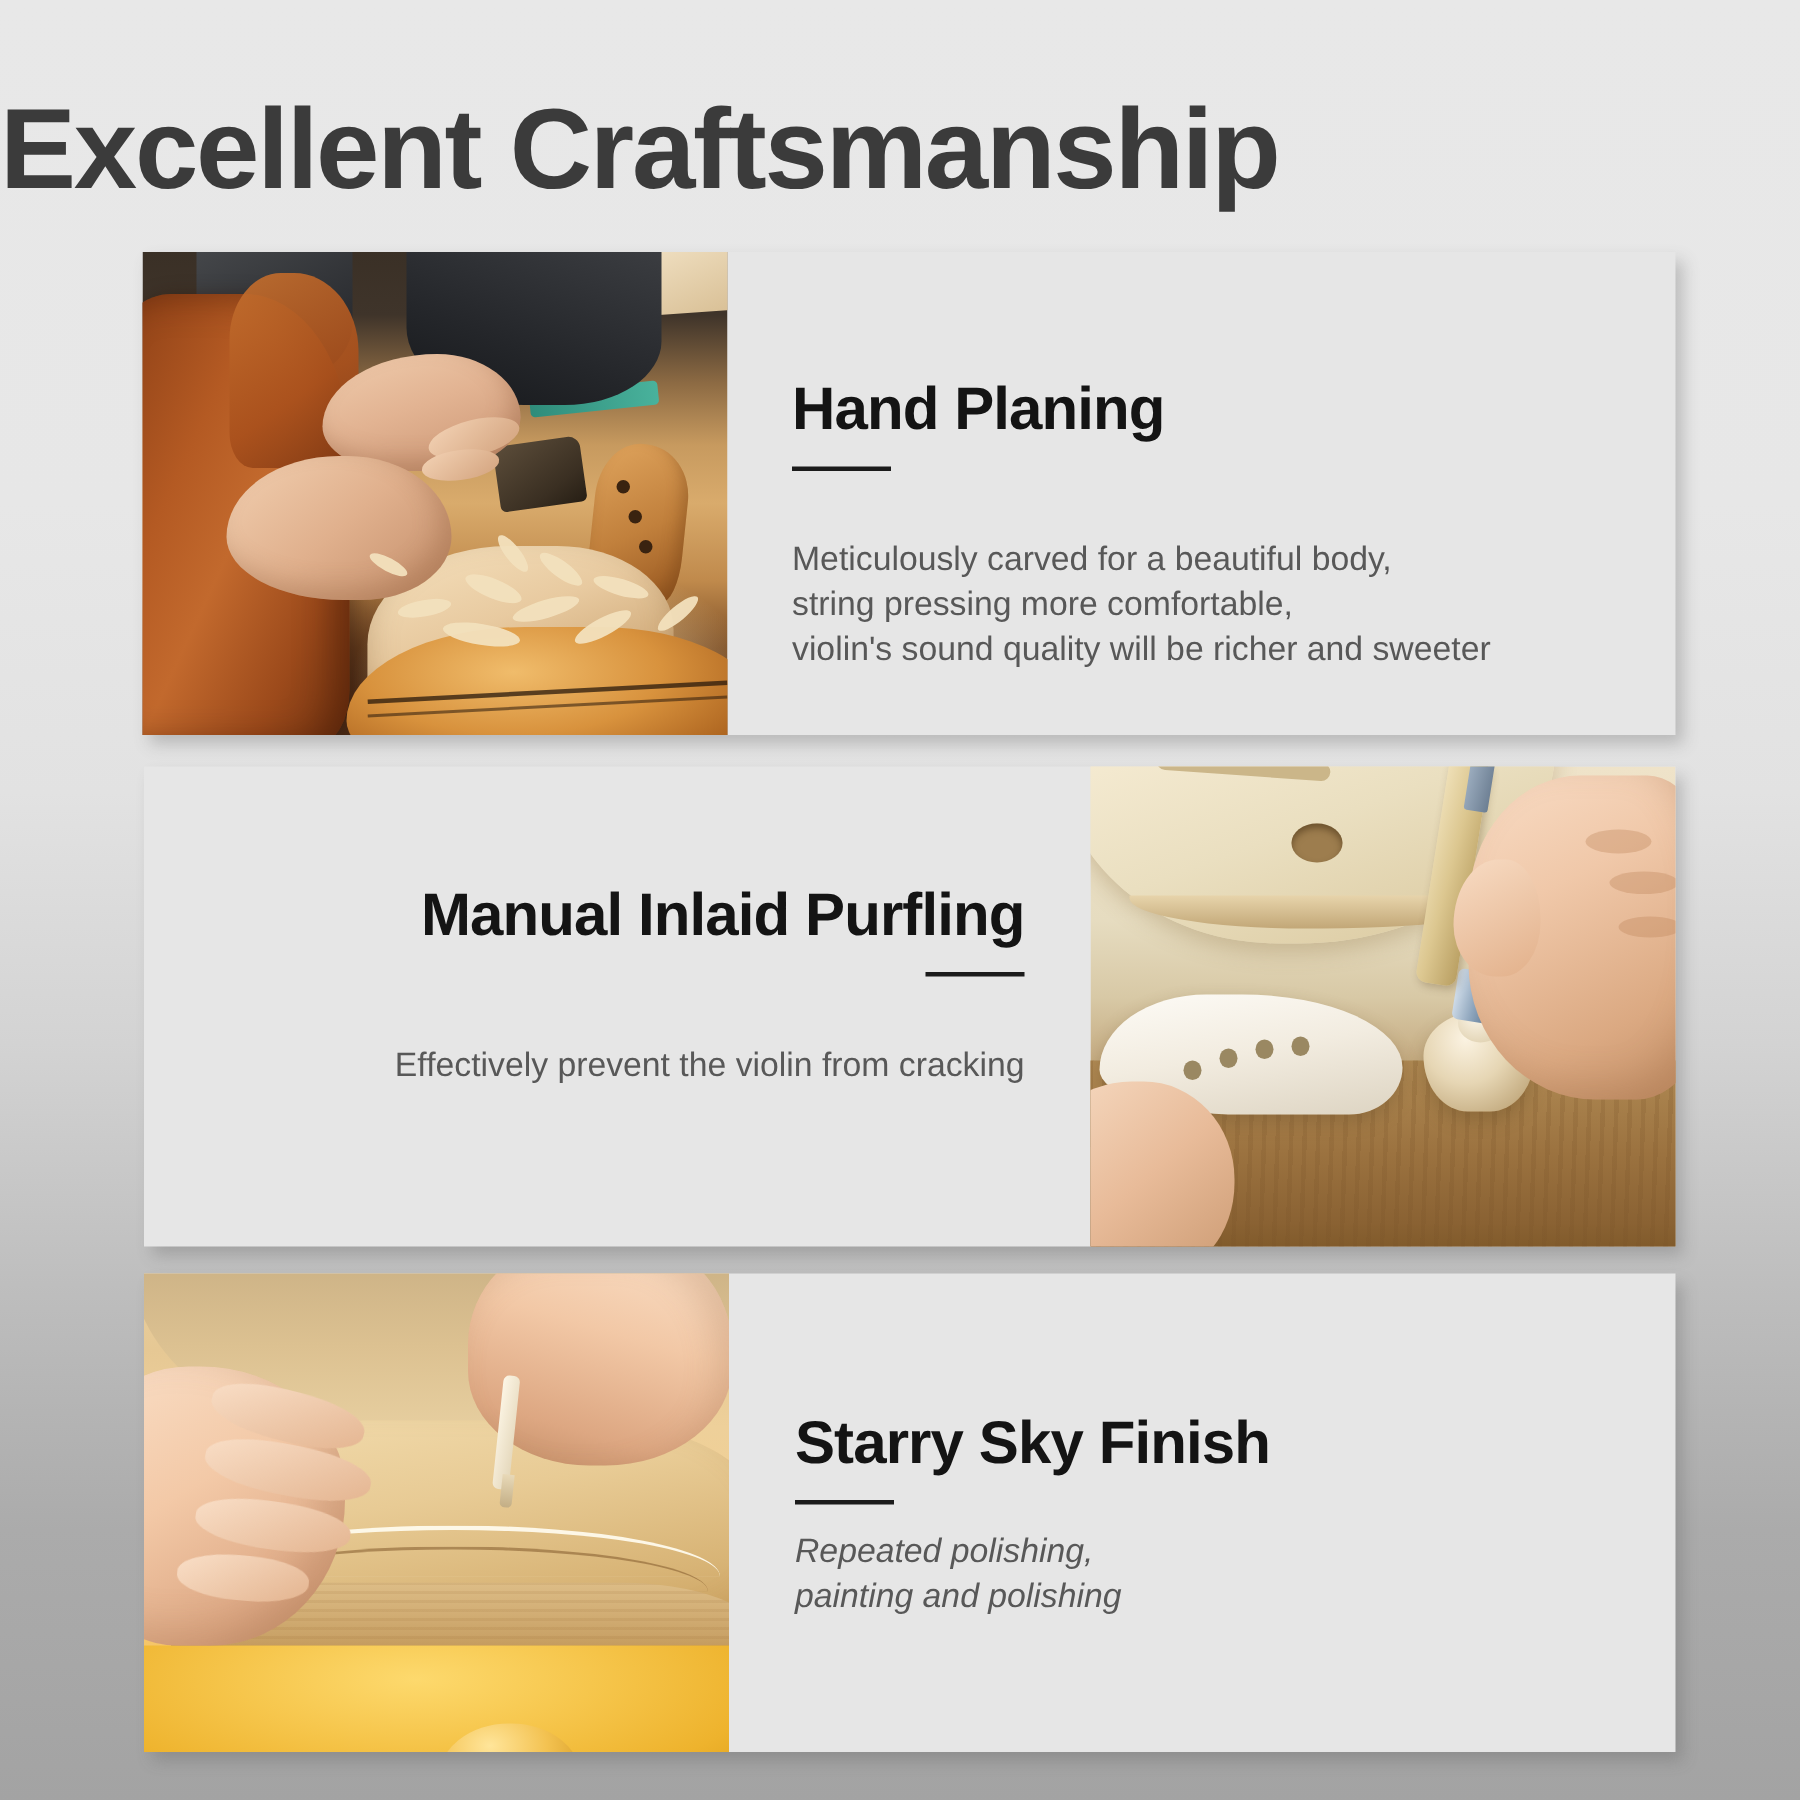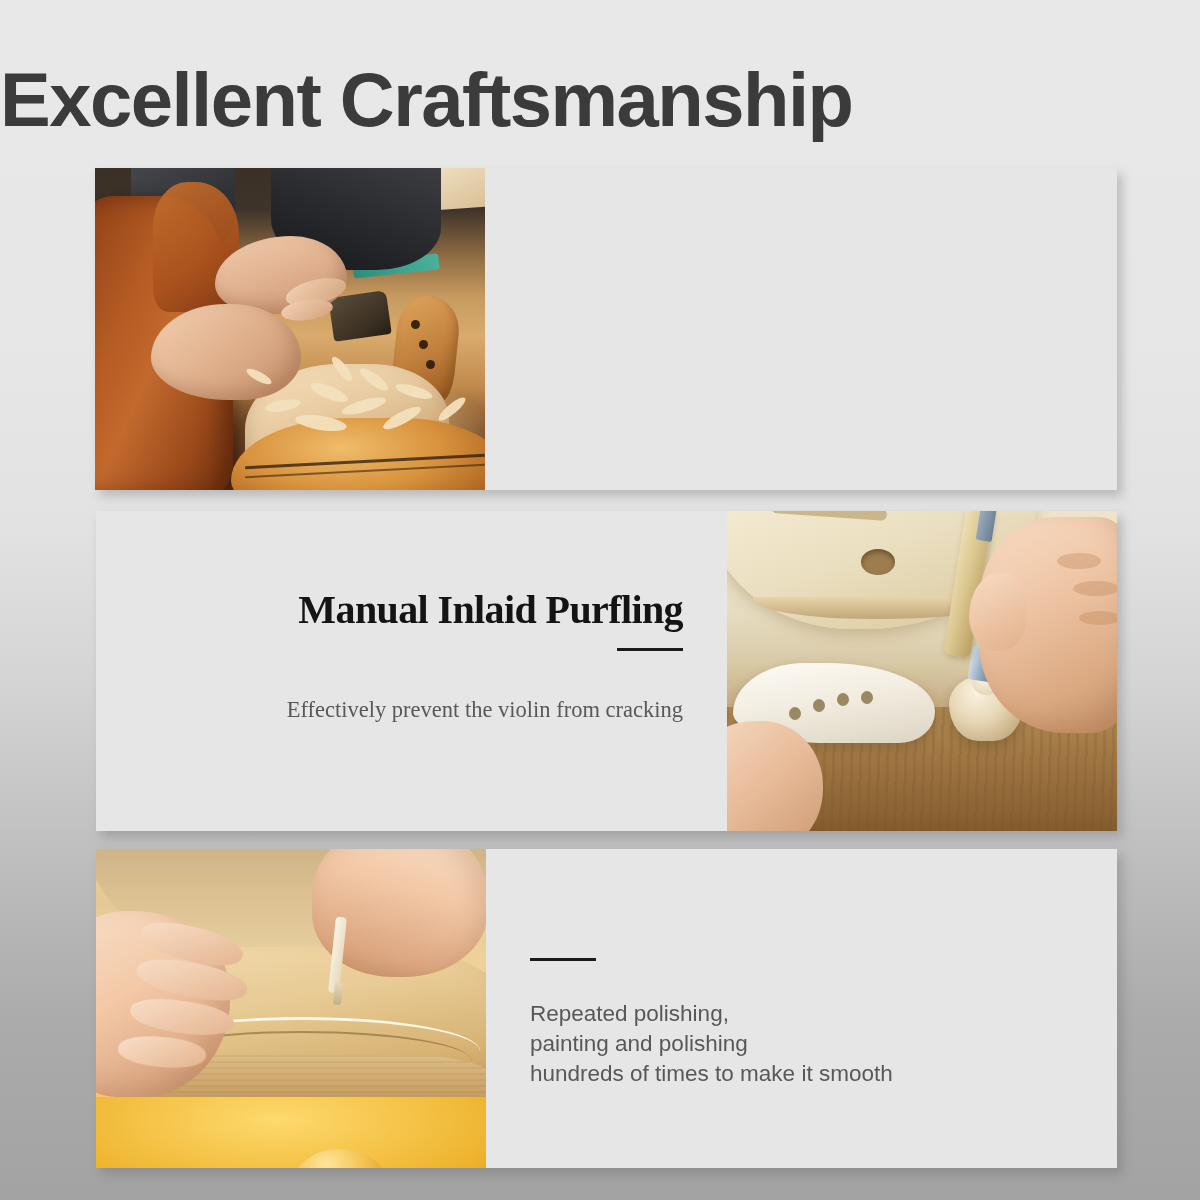"Hand Planing" div.copy { html: none -> <div> <div> <div>Hand Planing</div> <div></div> <div> <div>Meticulously carved for a beautiful body,</div> <div>string pressing more comfortable,</div> <div>violin's sound quality will be richer and sweeter</div> </div> </div> </div> }
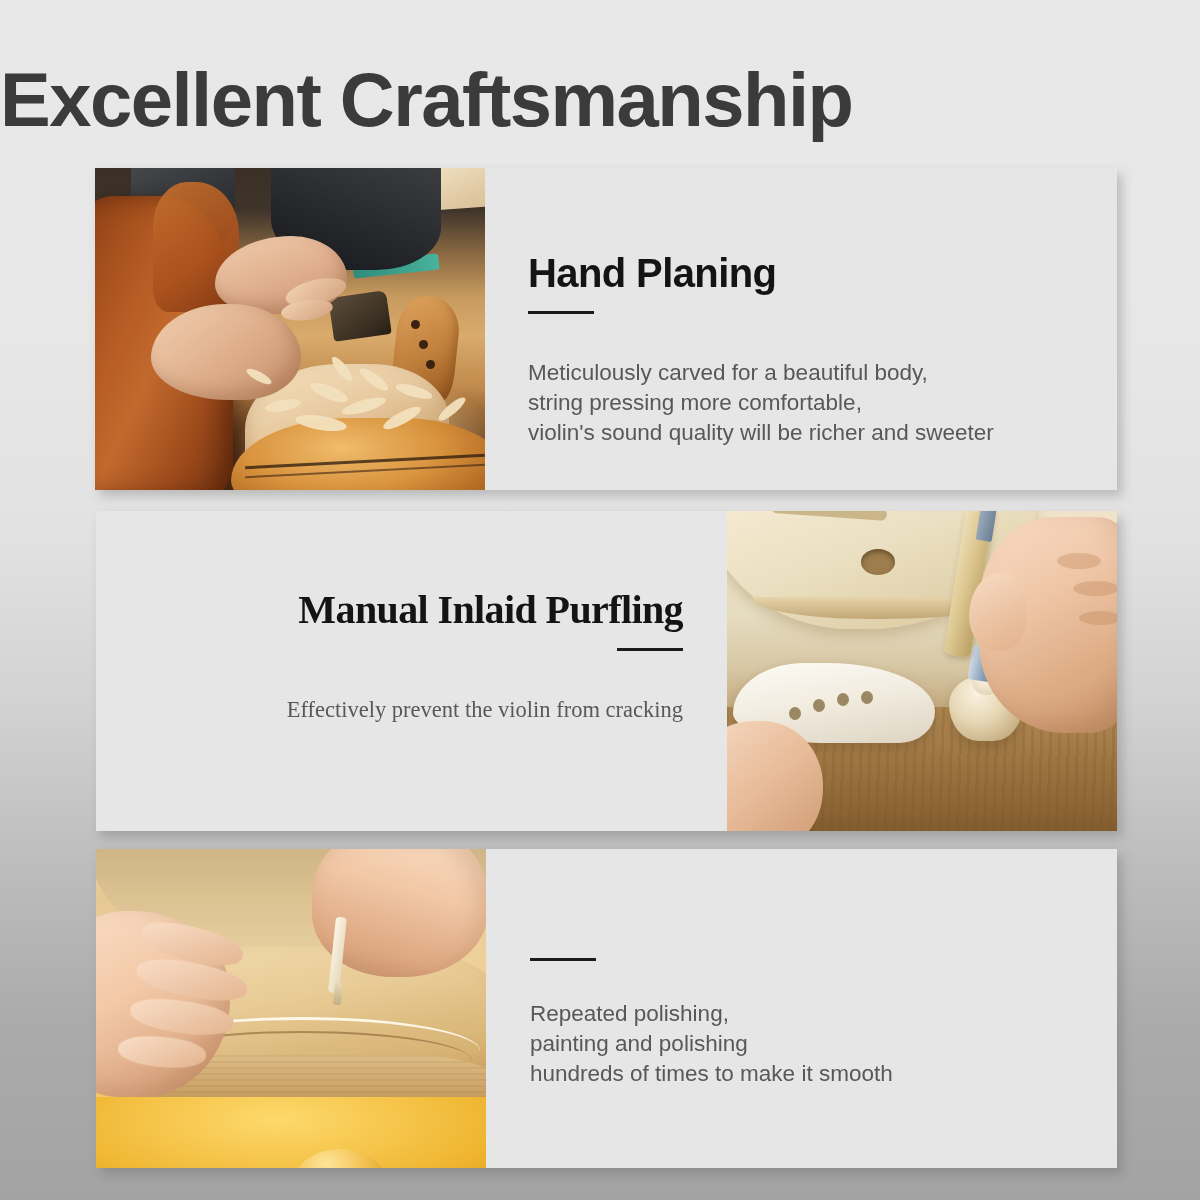"Manual Inlaid Purfling" #card-2 .textwrap { font-family: Liberation Serif, serif -> none }
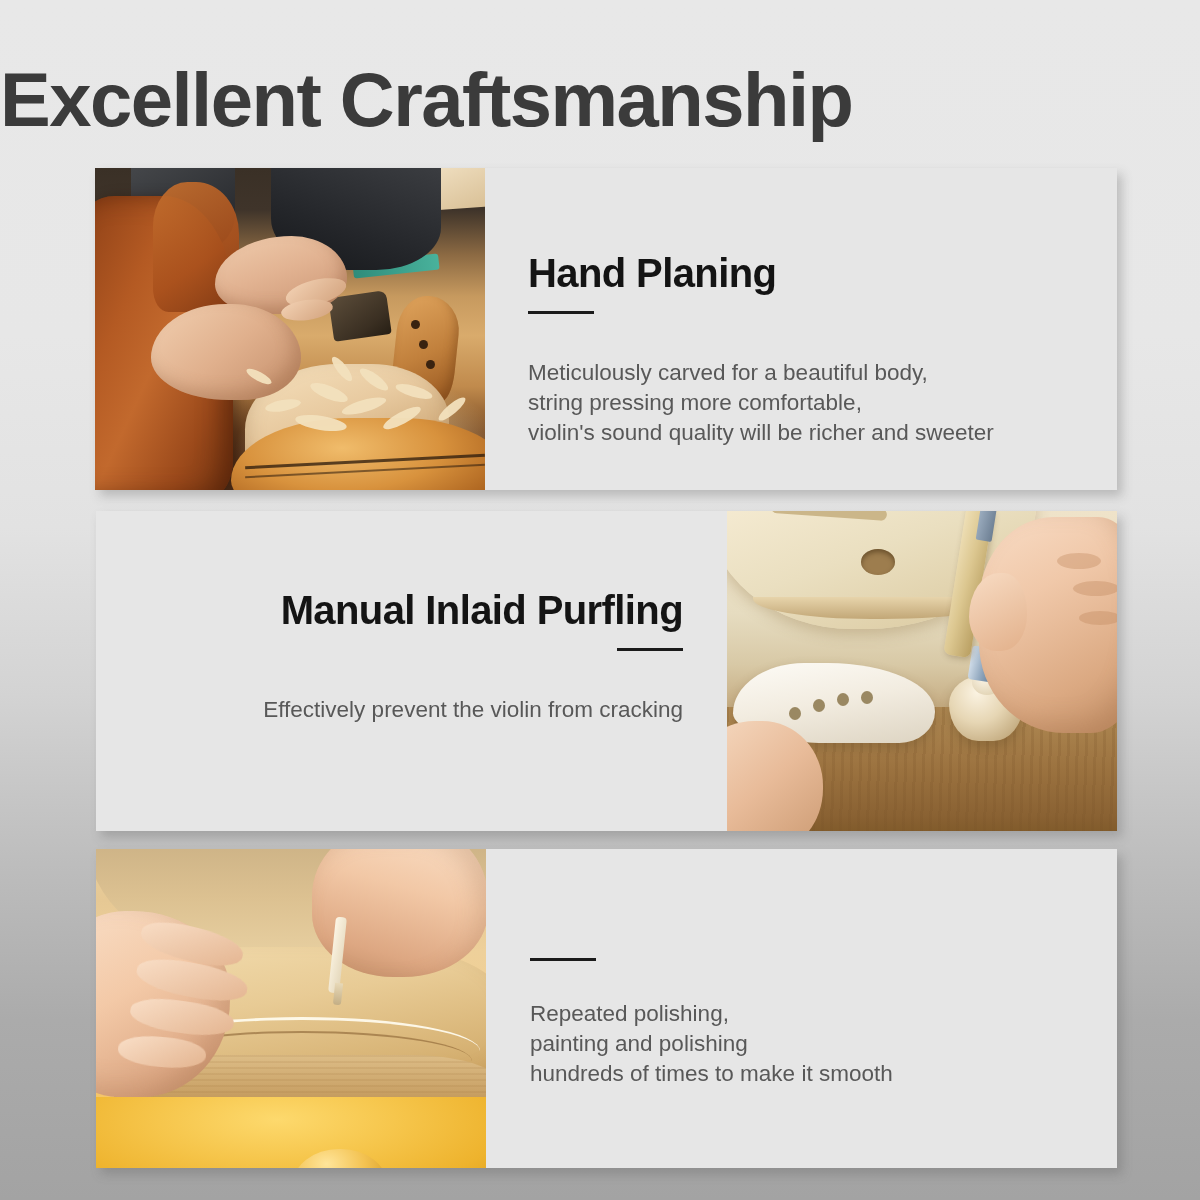"Starry Sky Finish" div.headline { html: none -> <div>Starry Sky Finish</div> }
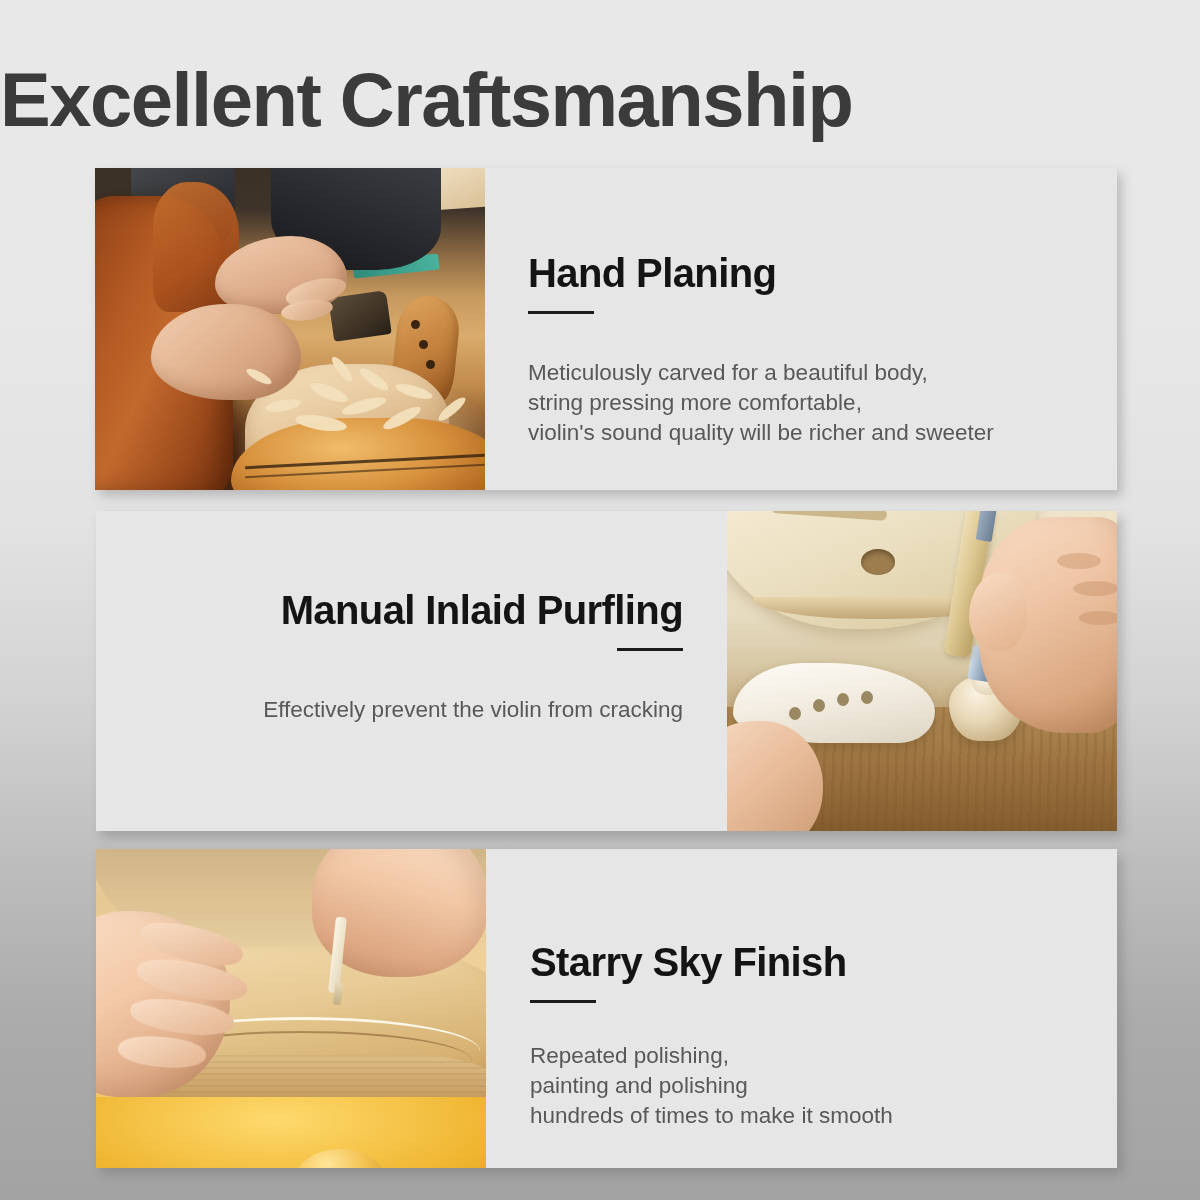"Repeated polishing," #card-3 .body { font-style: none -> italic; margin-top: 38px -> 16px }
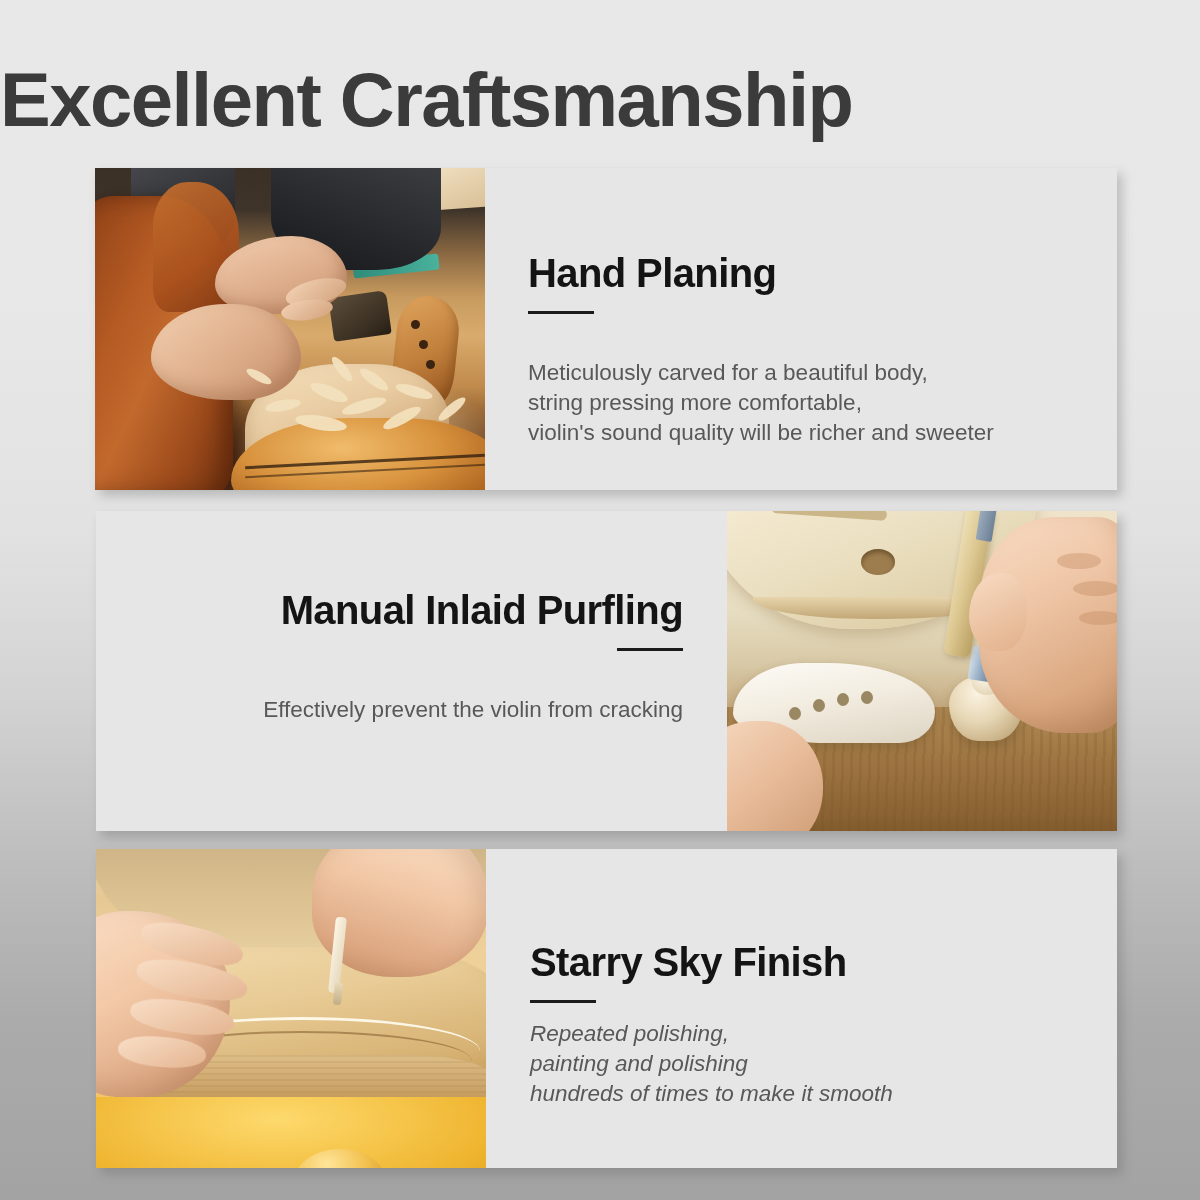"hundreds of times to make" div { html: <div>hundreds of times to make it smooth</div> -> none }
